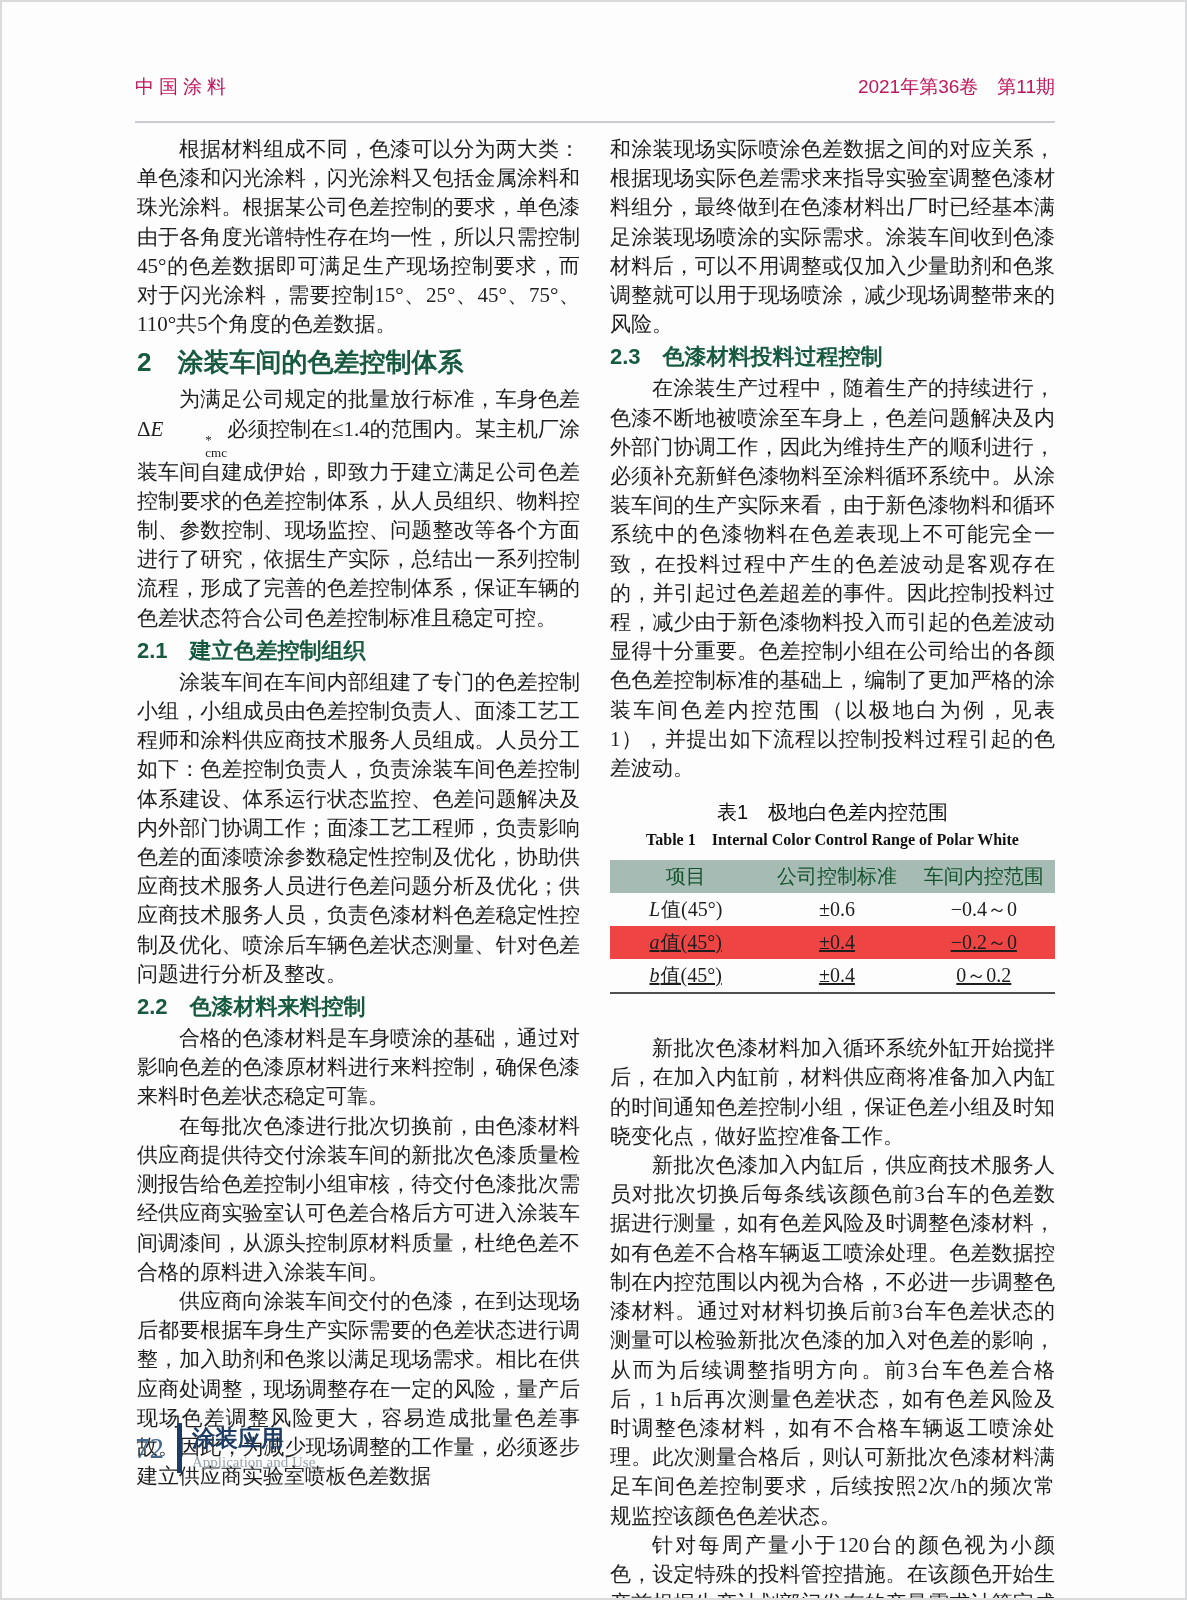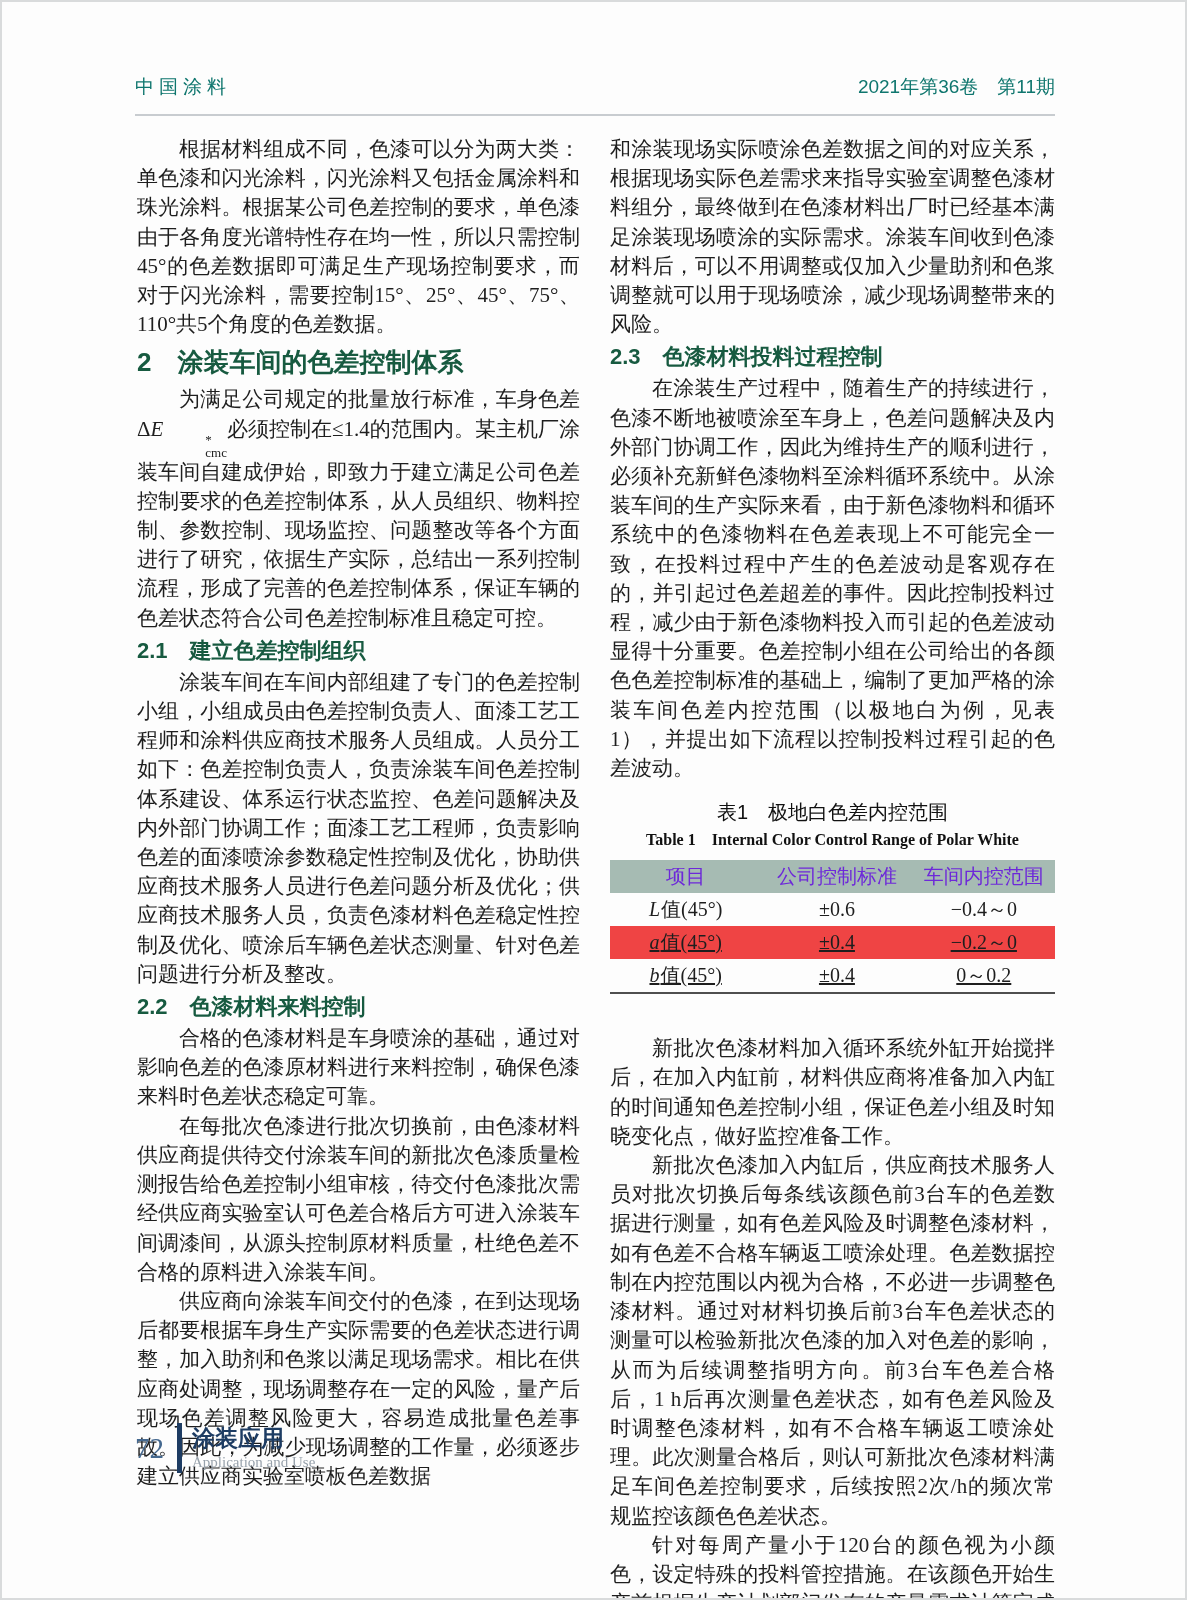"中国涂料" .header { color: #0f766e -> #be185d; padding-bottom: 14px -> 21px }
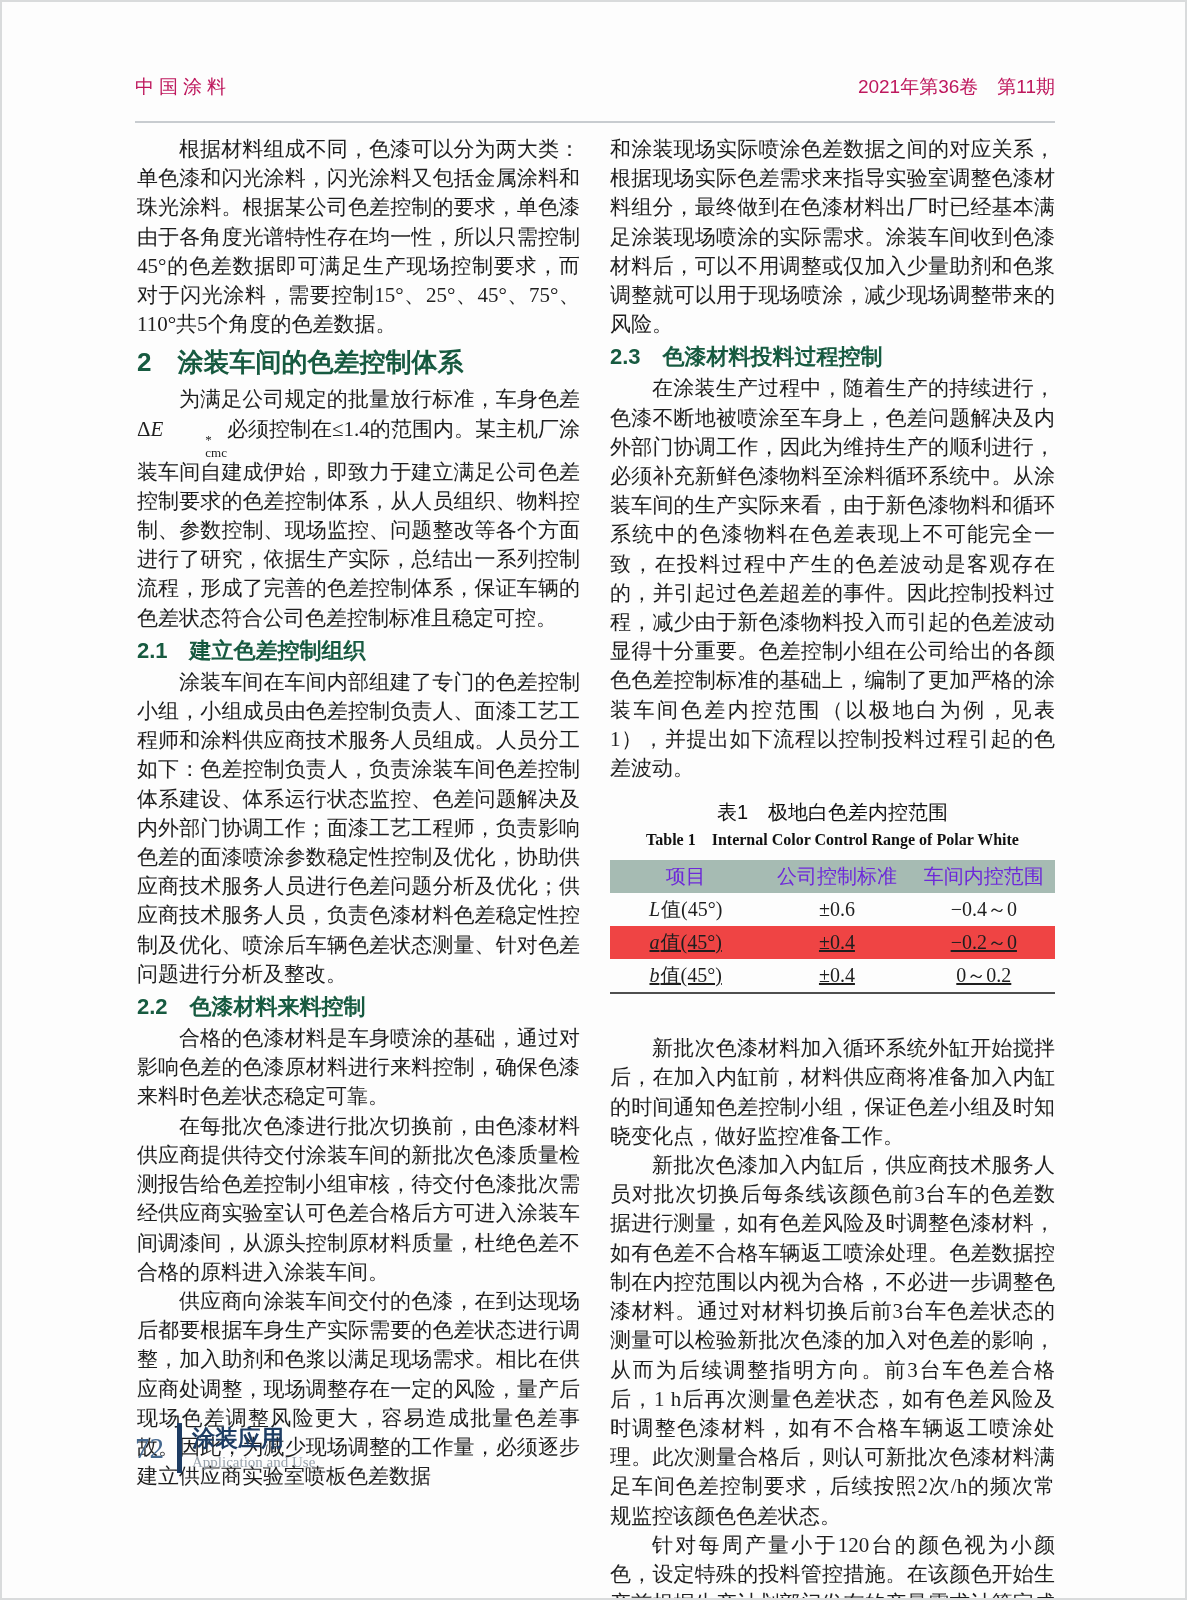"项目" th { color: #6d28d9 -> #14532d }
